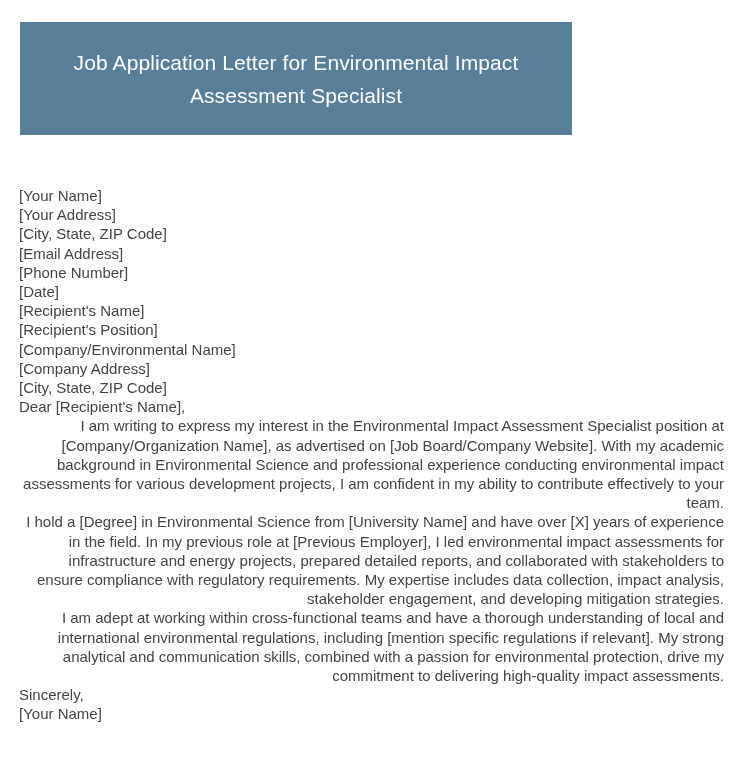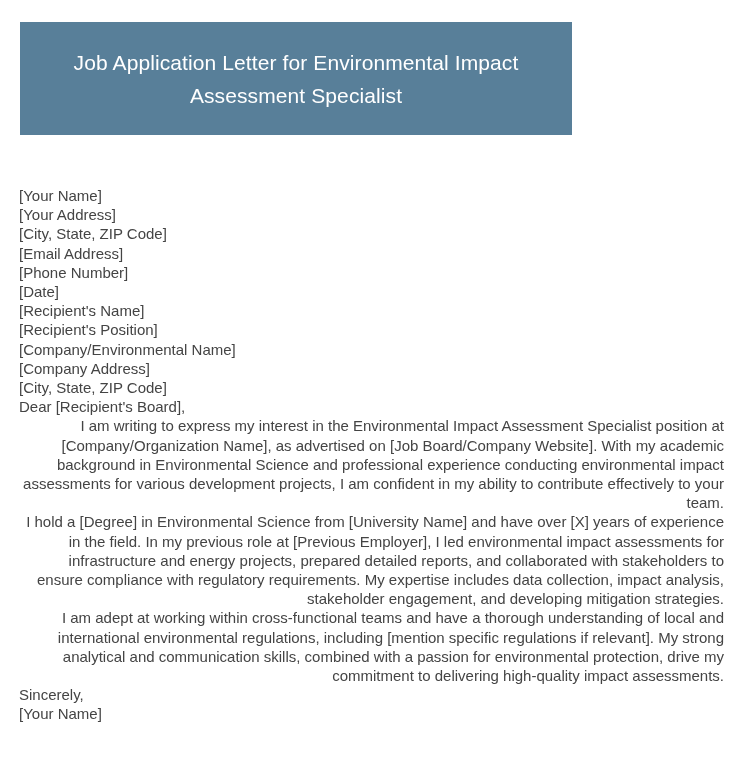"Dear [Recipient's Board]," div.line { text: Board -> Name }
